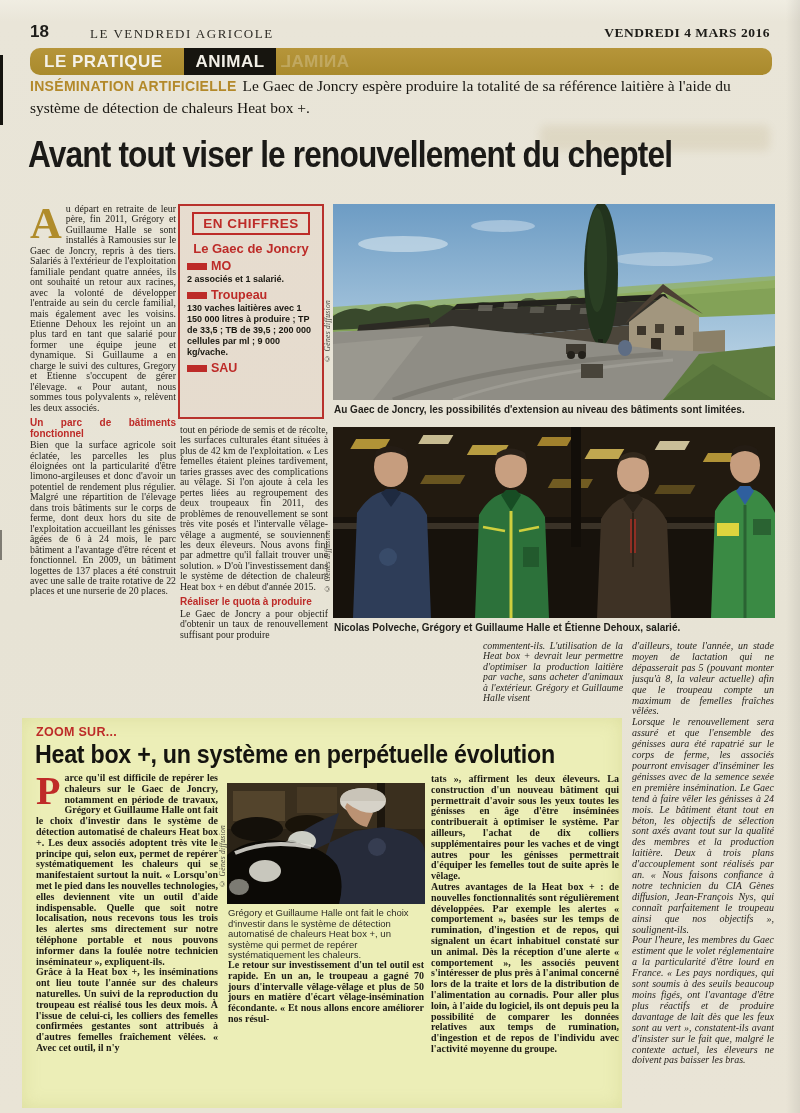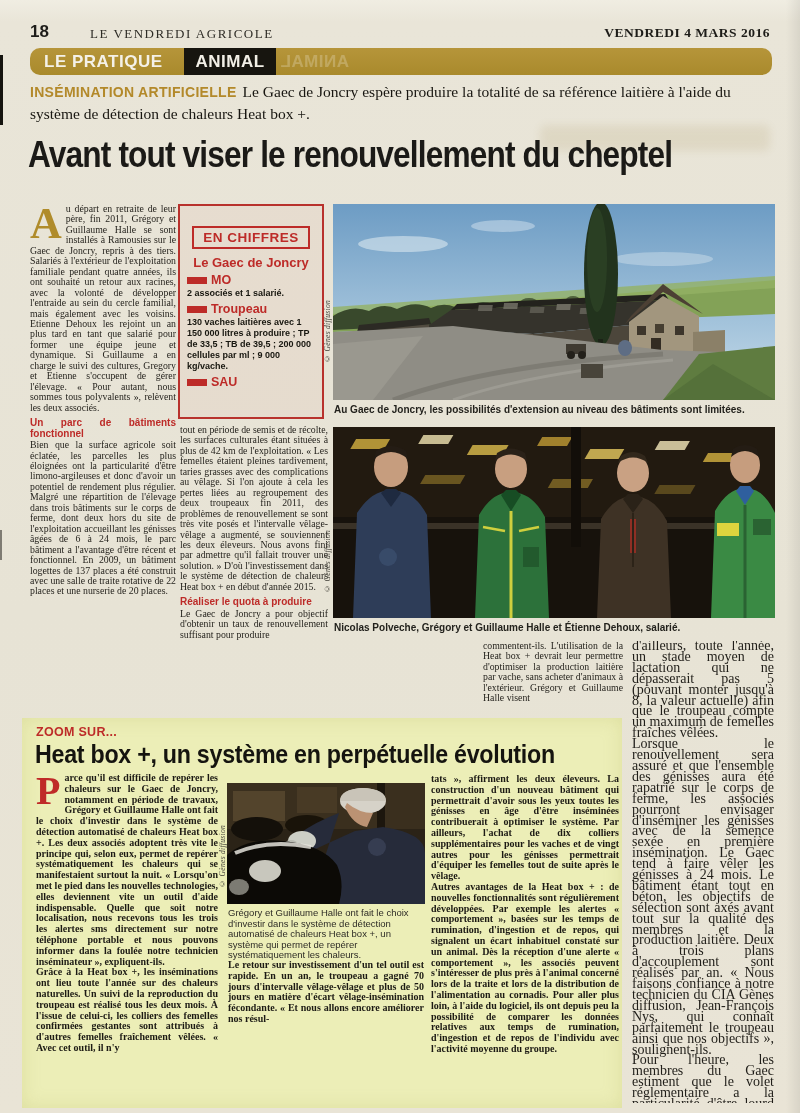"INSÉMINATION ARTIFICIELLE Le Gaec de" .kickerline { top: 81px -> 75px }
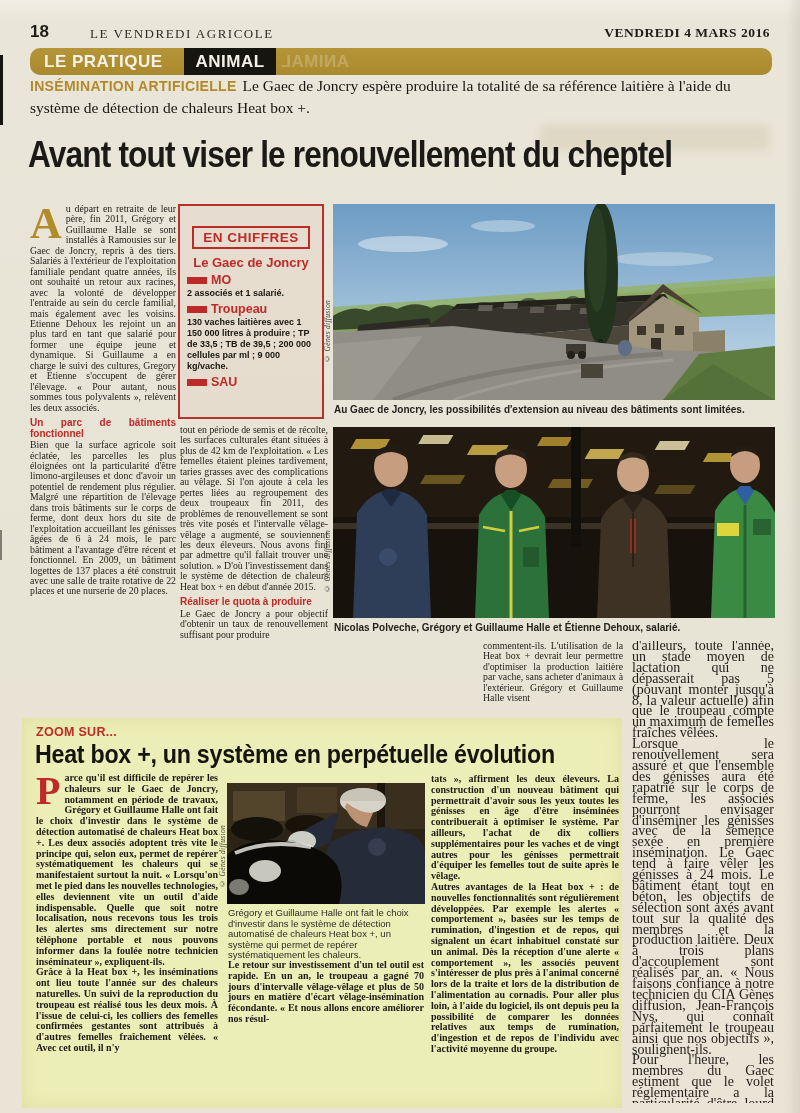"EN CHIFFRES" .statsbox { padding: 20px 7px -> 6px 7px }
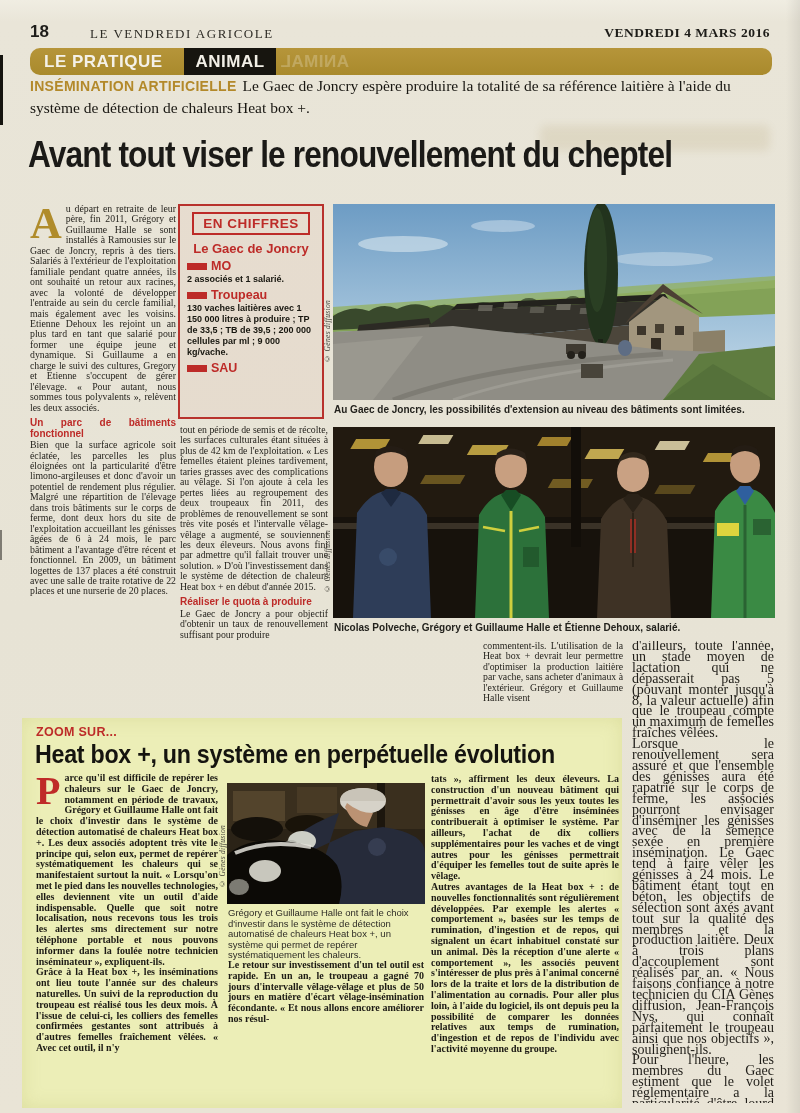"commentent-ils. L'utilisation de la Heat" div.bodycol { font-style: none -> italic }
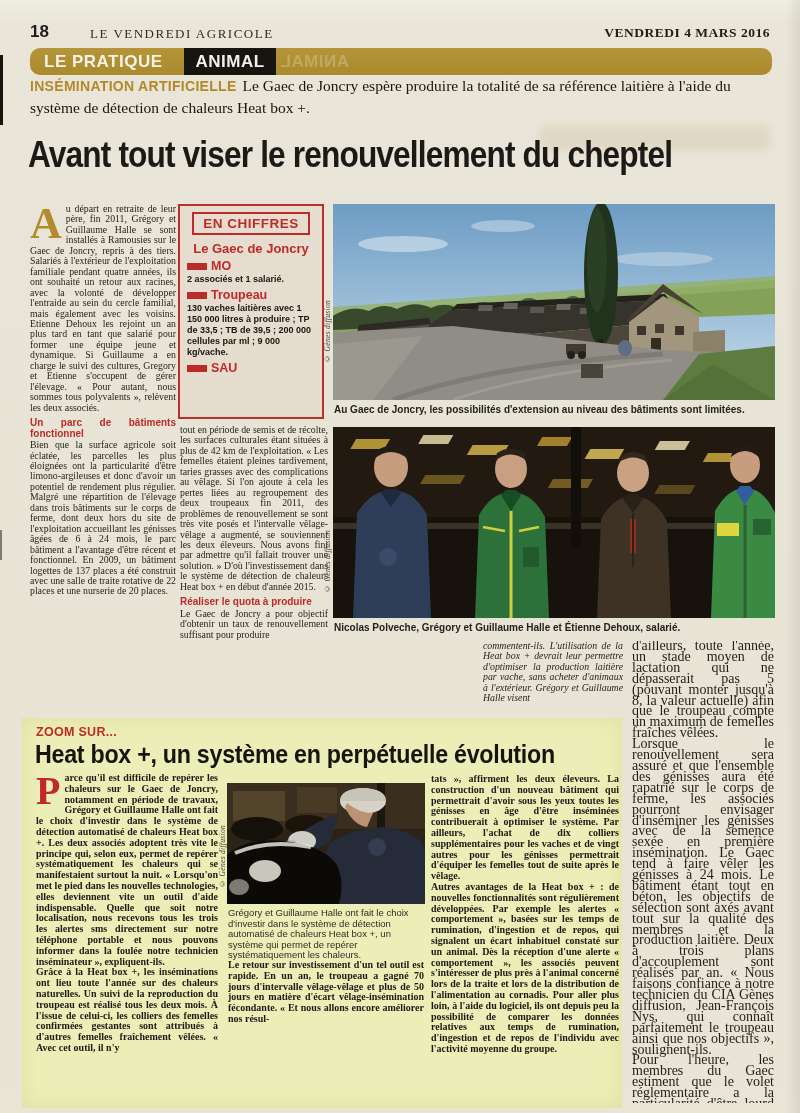"d'ailleurs, toute l'année, un stade" div.bodycol { font-size: 14px -> 10px; font-style: none -> italic }
